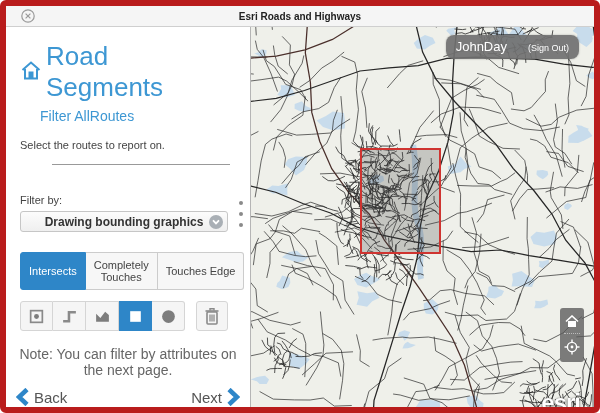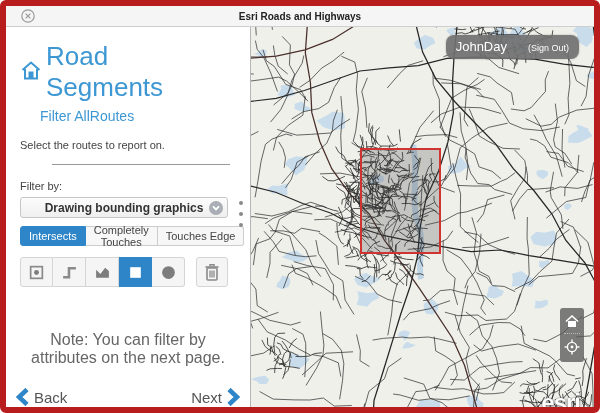"Filter by:" .filter-label { margin-top: 15px -> 29px }
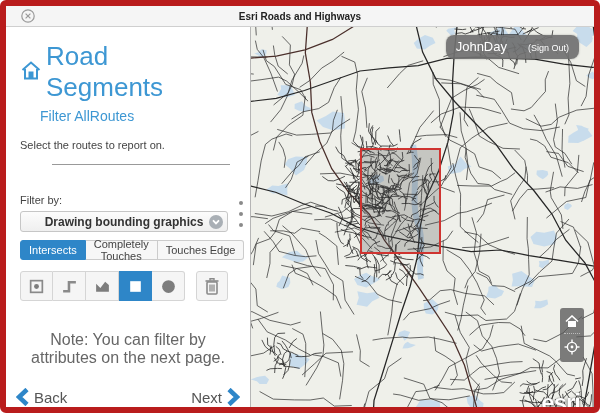"Intersects" .tabs { height: 20px -> 38px; margin-top: 8px -> 20px }
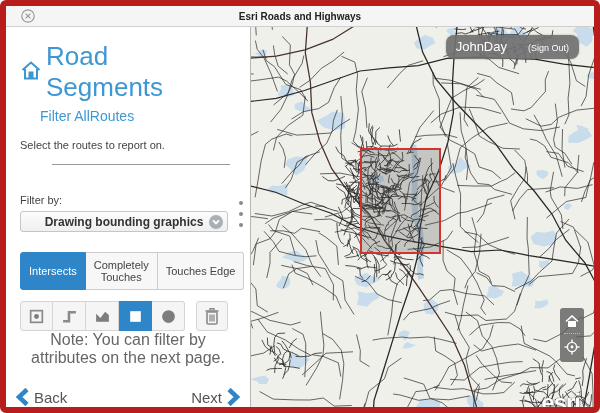"Note: You can filter by" .note { font-size: 16px -> 14px; margin-bottom: 21px -> 10px }
